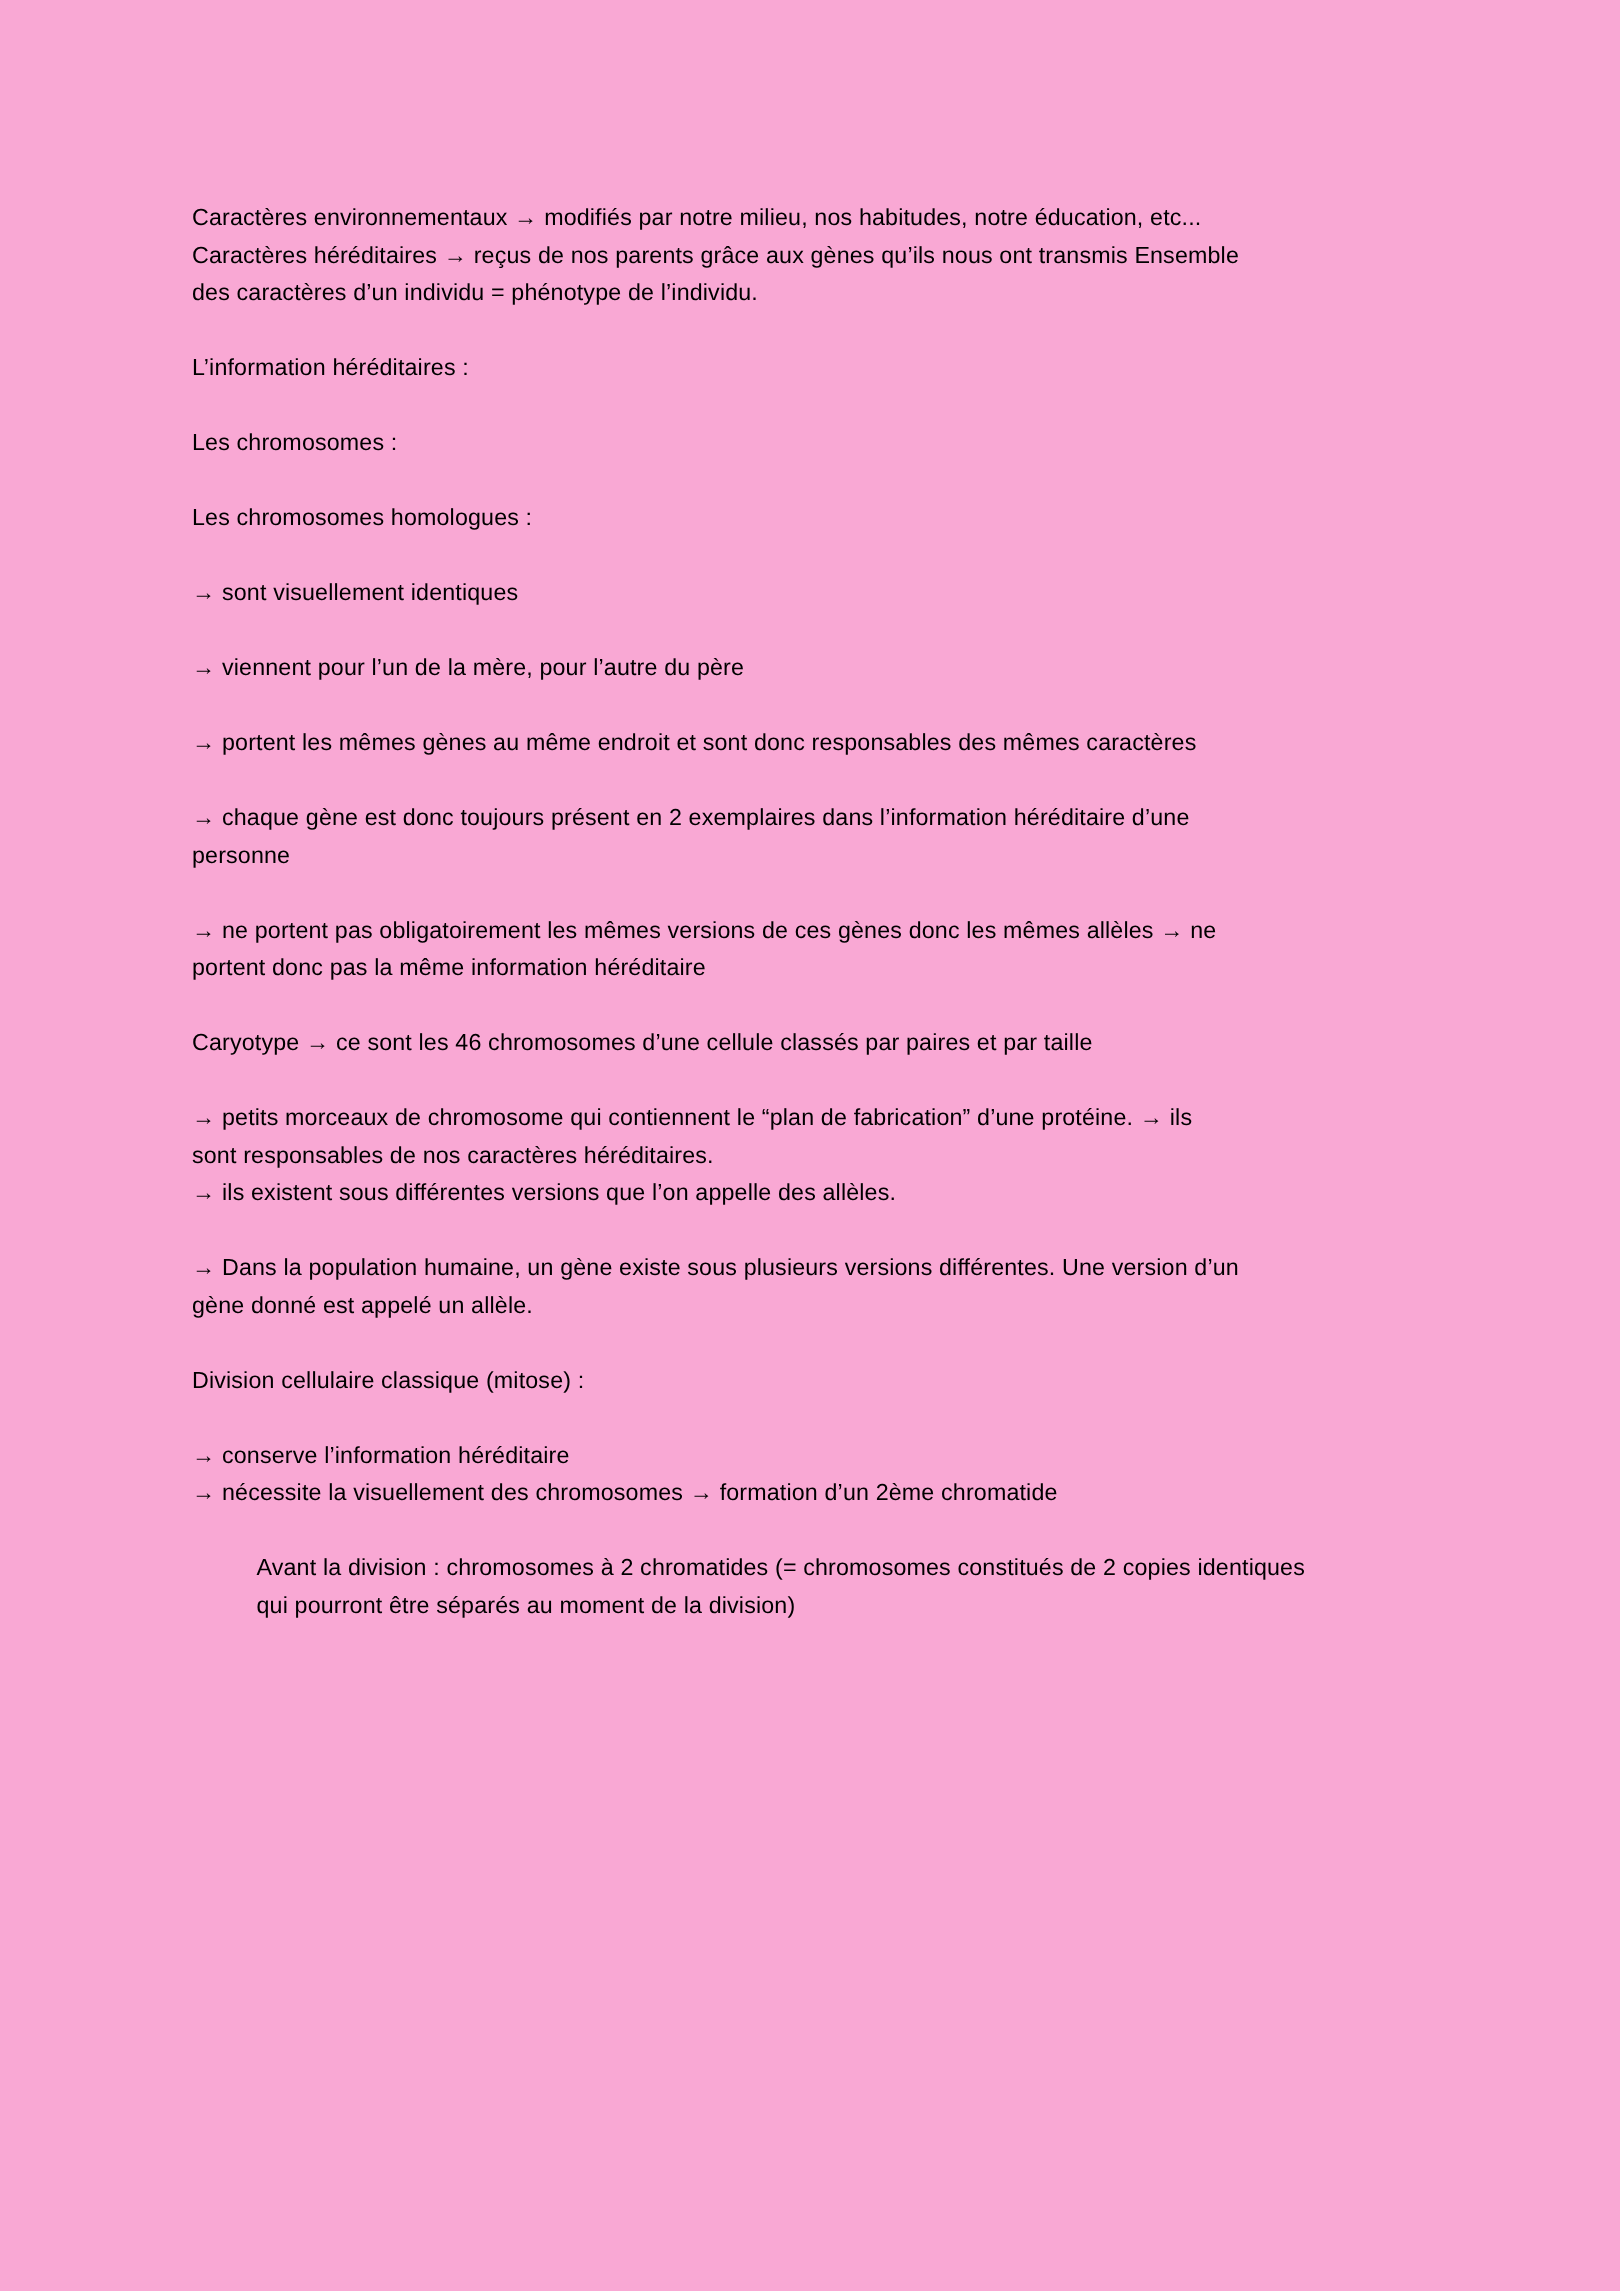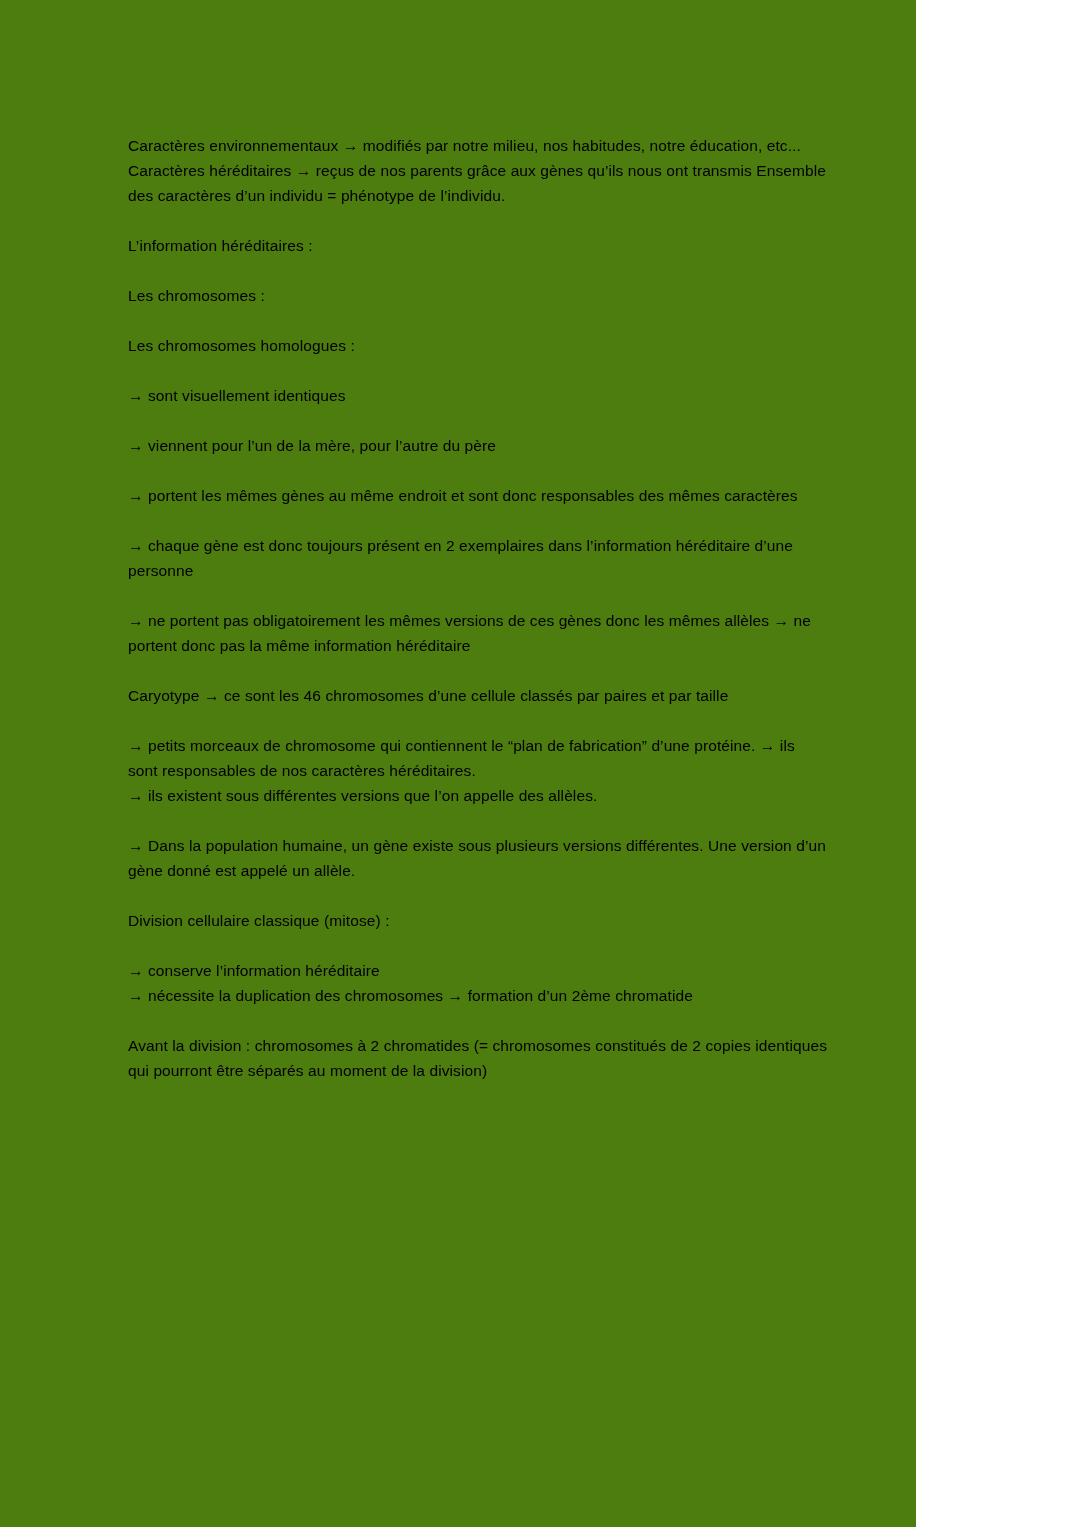"Caractères environnementaux → modifiés" .page { background: #4d7c0f -> #f9a8d4; width: 916px -> 1080px }
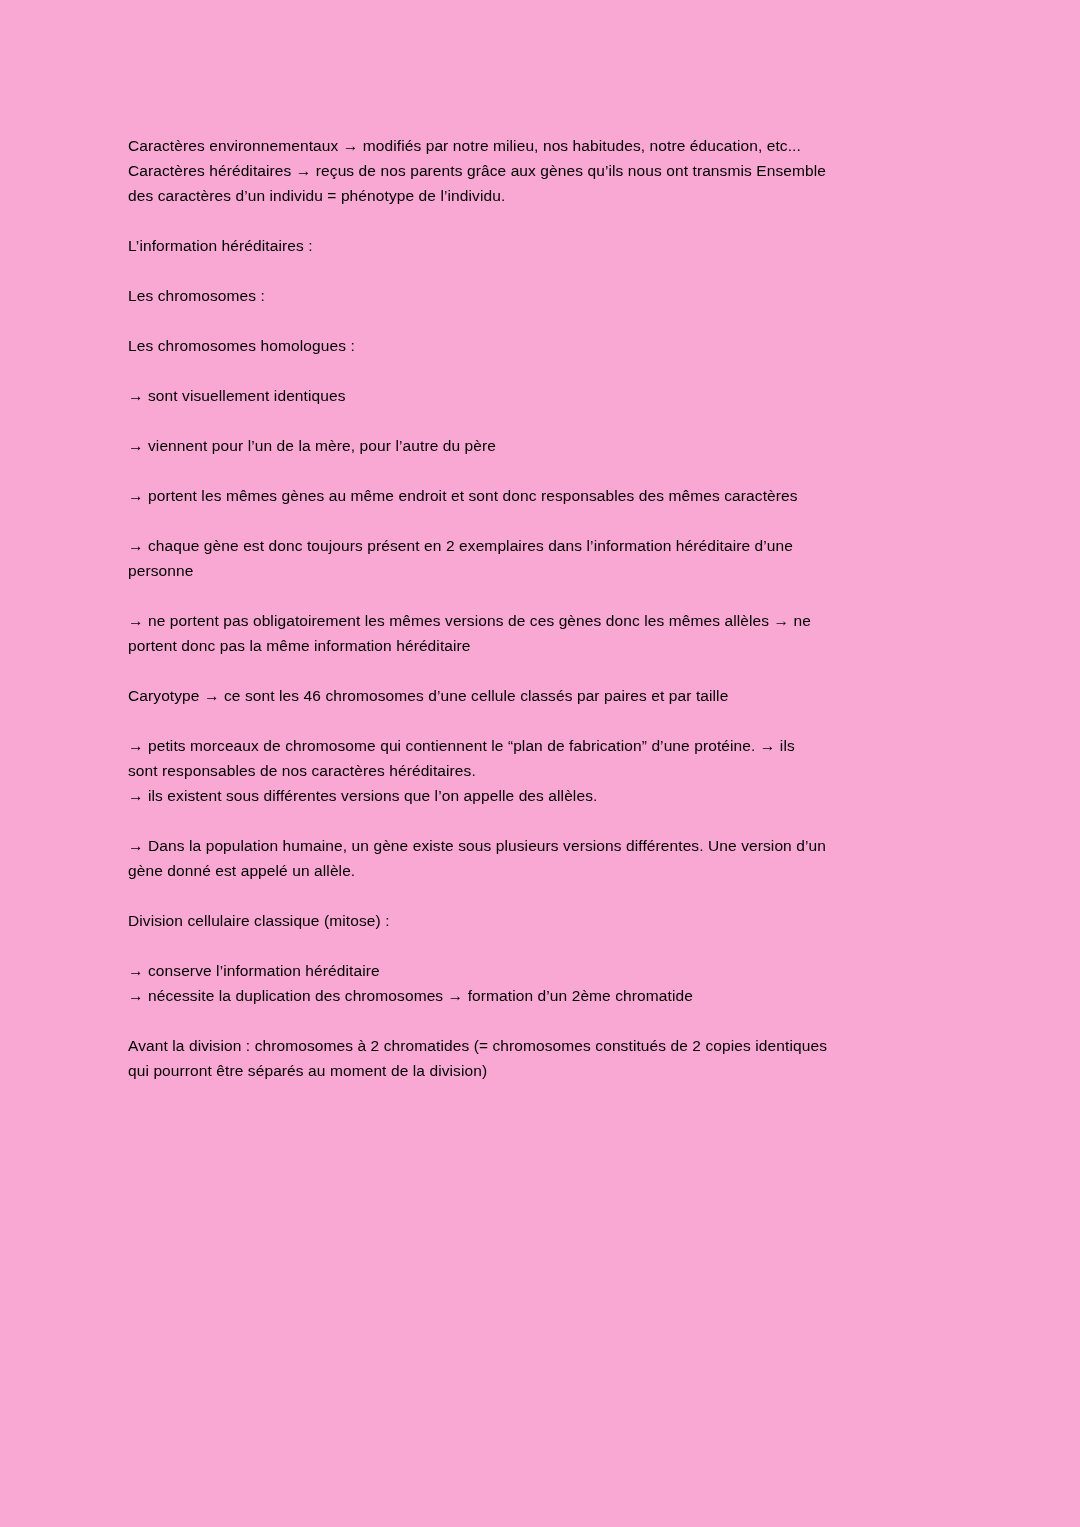"→ conserve l’information héréditaire" div.para { text: duplication -> visuellement }
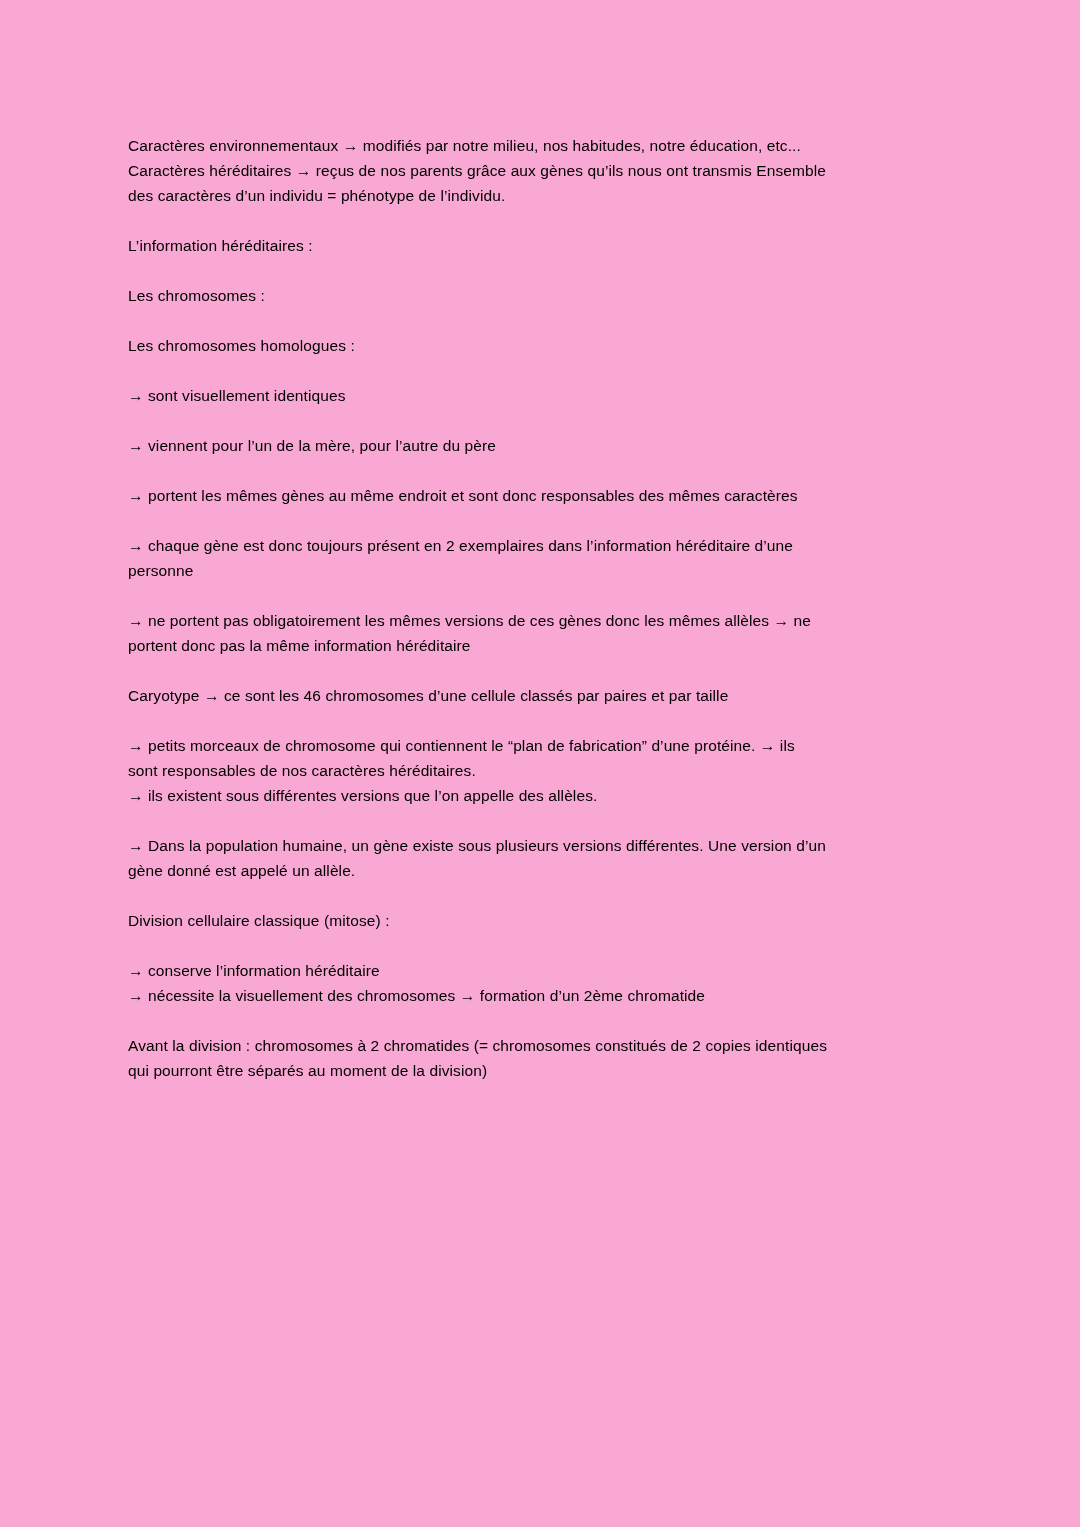"Avant la division : chromosomes" .para:last-child { margin-left: none -> 43px }
